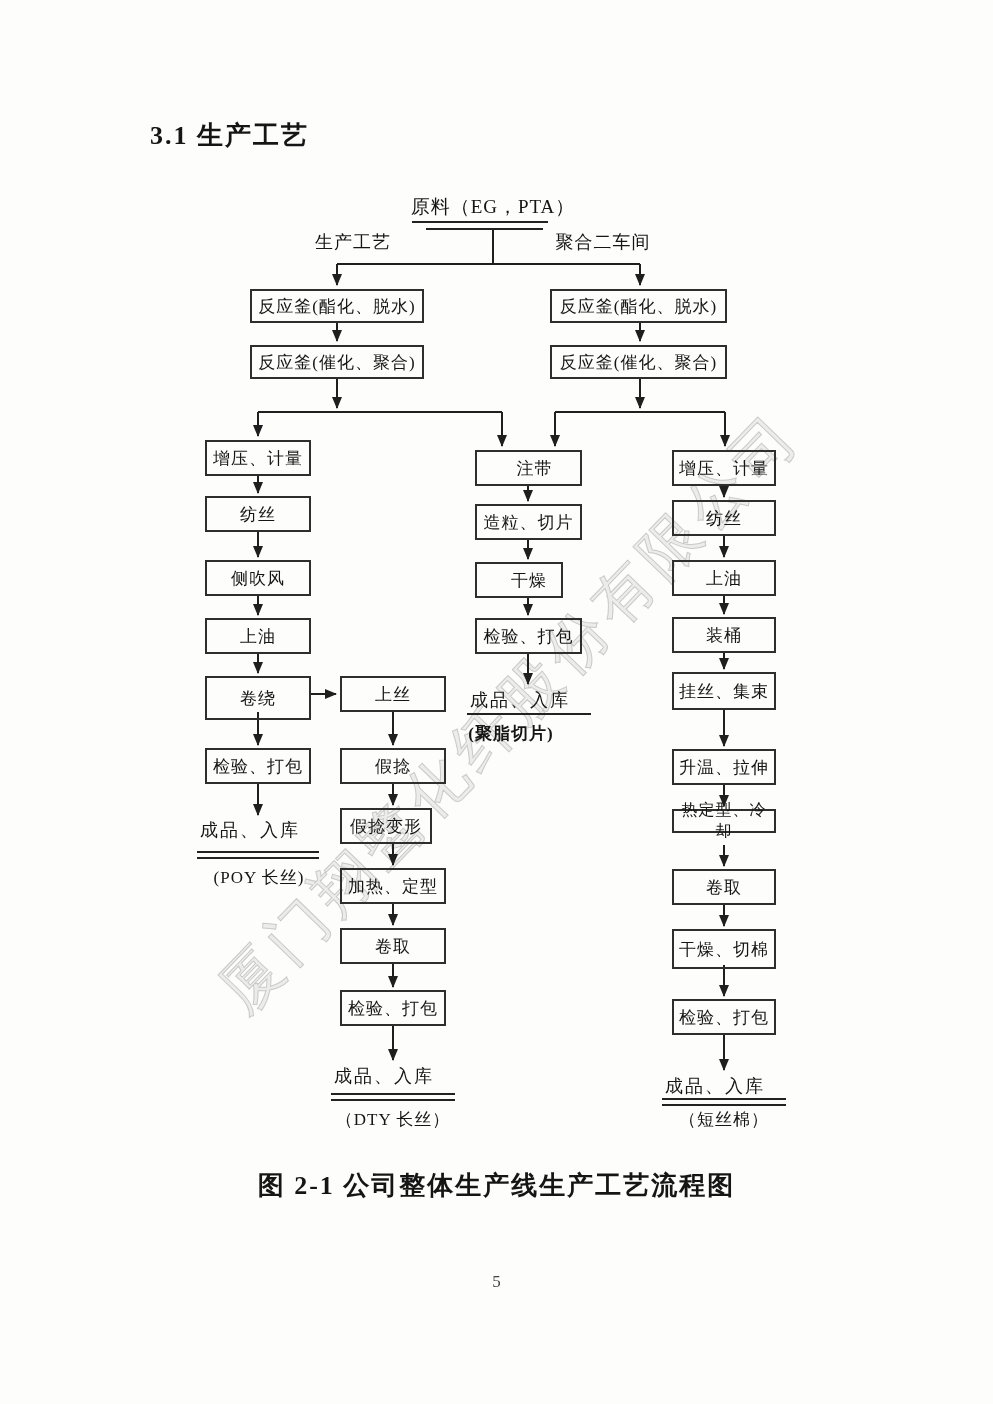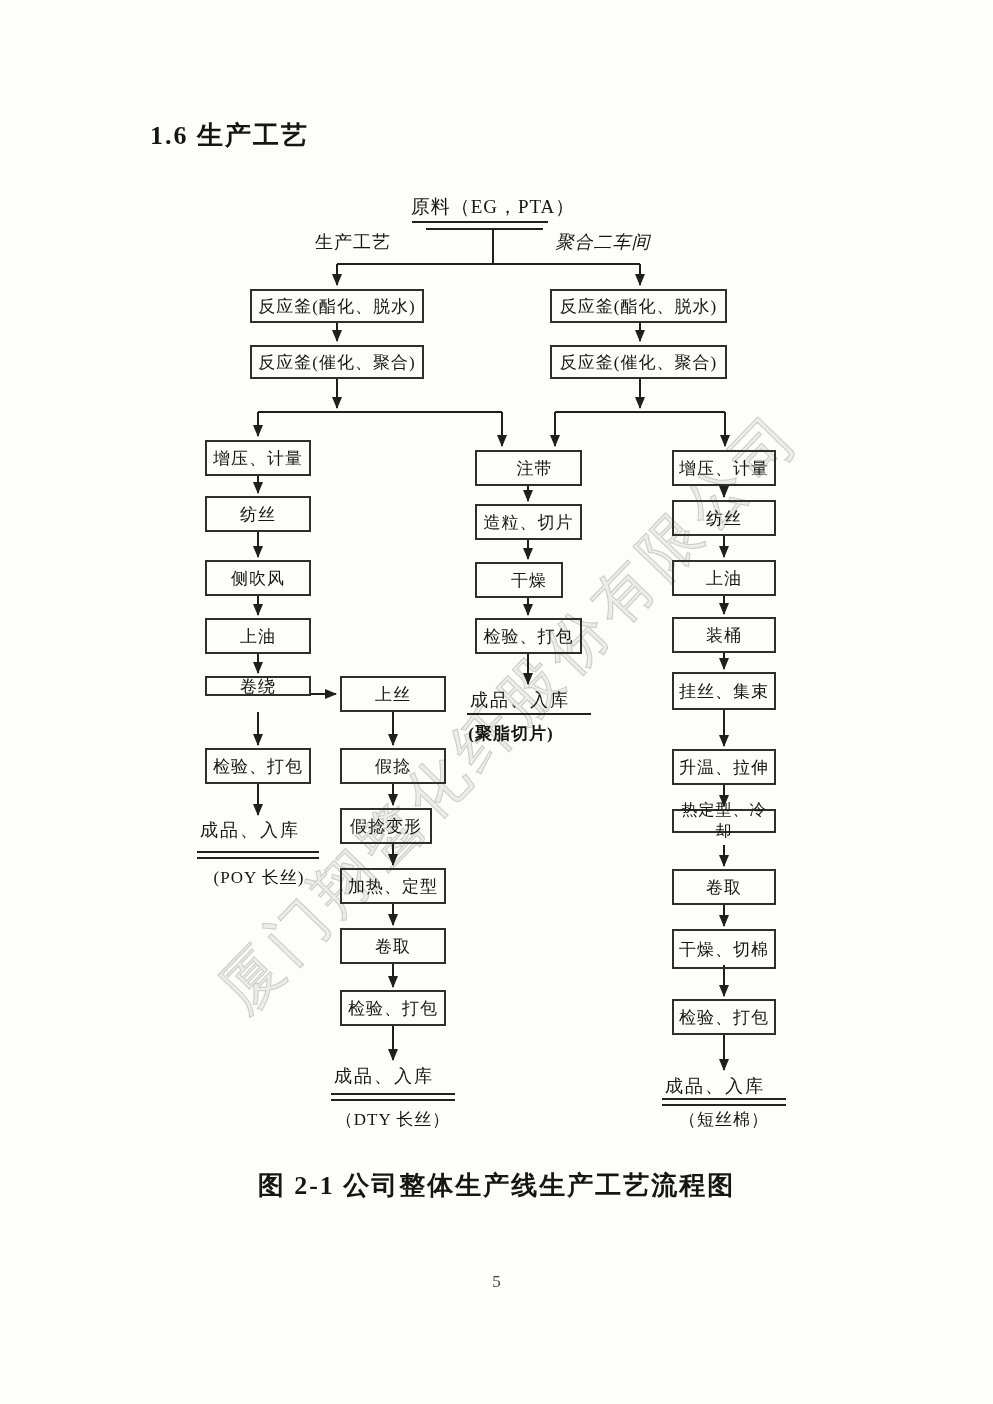"1.6 生产工艺" div.sect-title { text: 1.6 -> 3.1 }
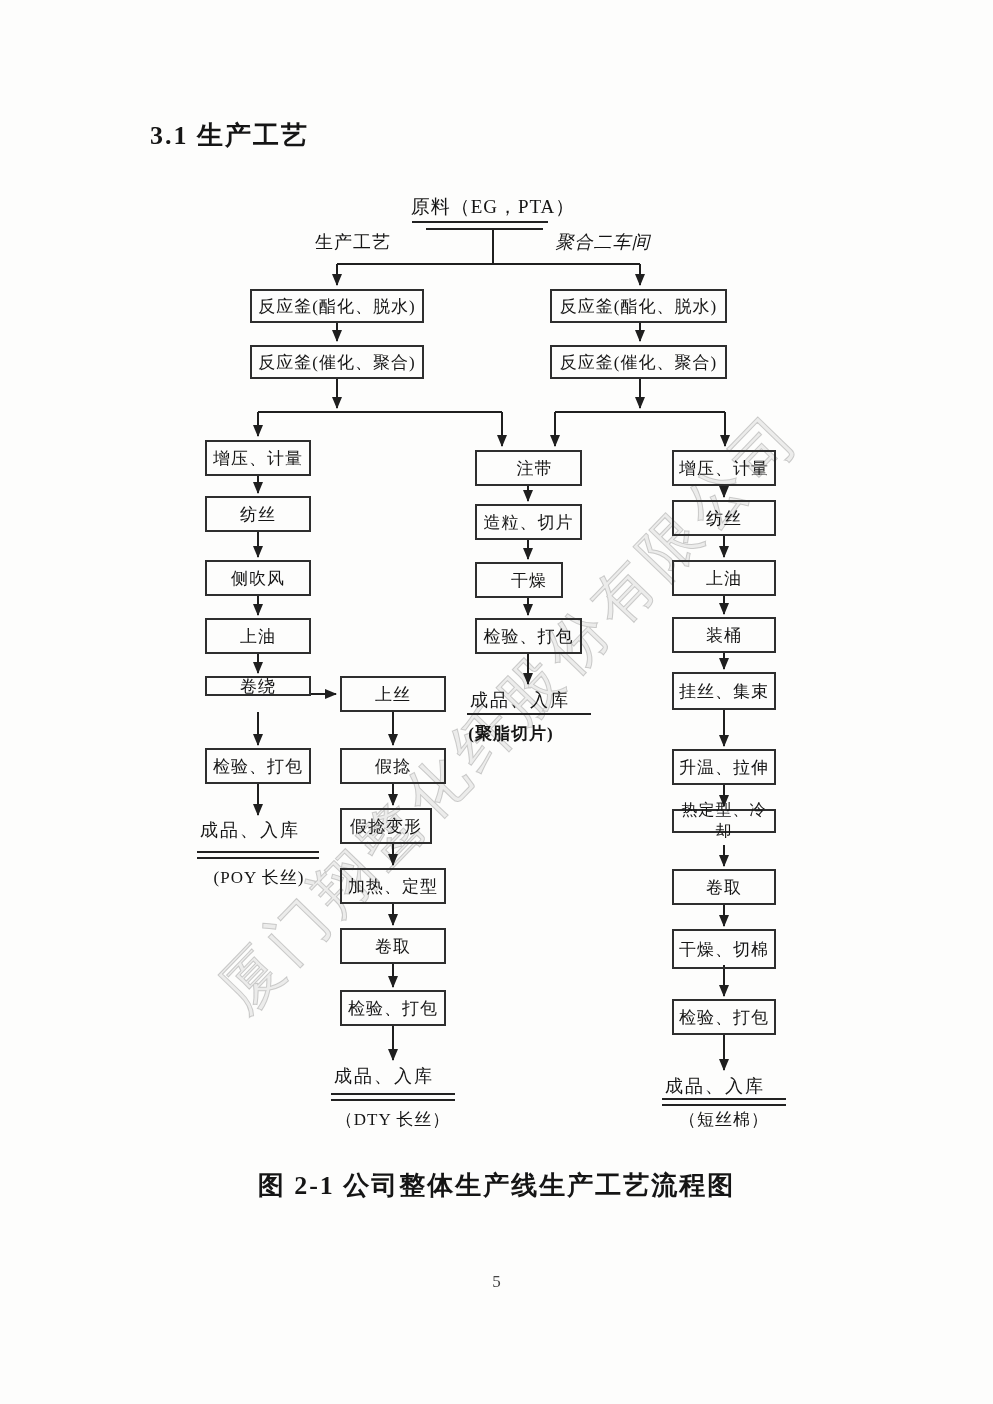"聚合二车间" div.lbl { font-style: italic -> none }
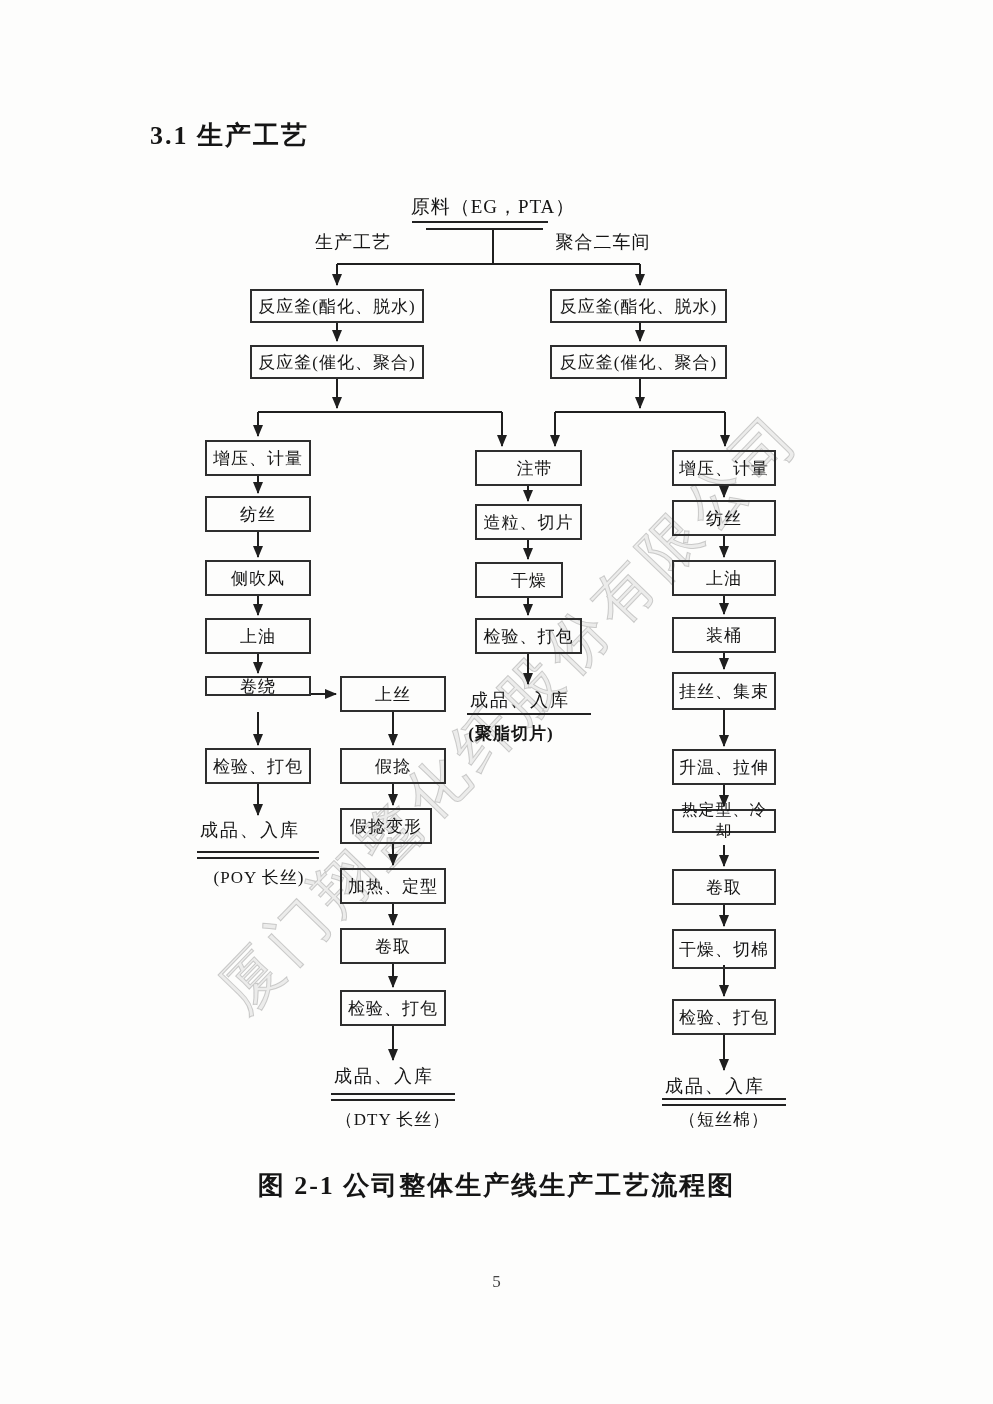"卷绕" div.box { height: 20px -> 44px }
